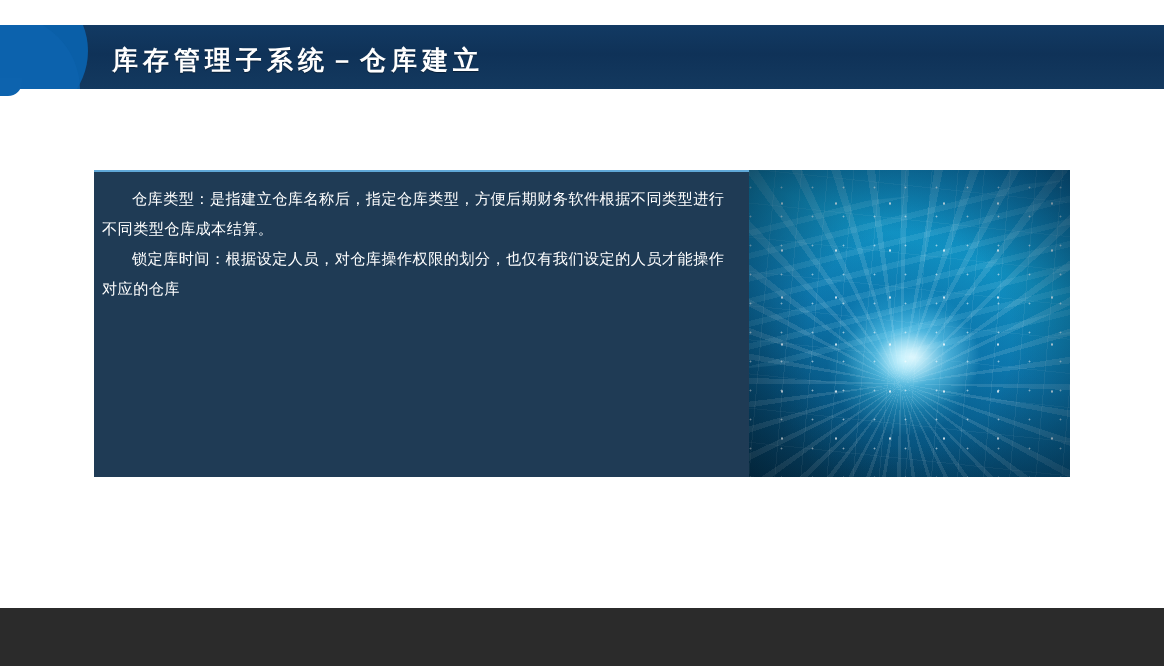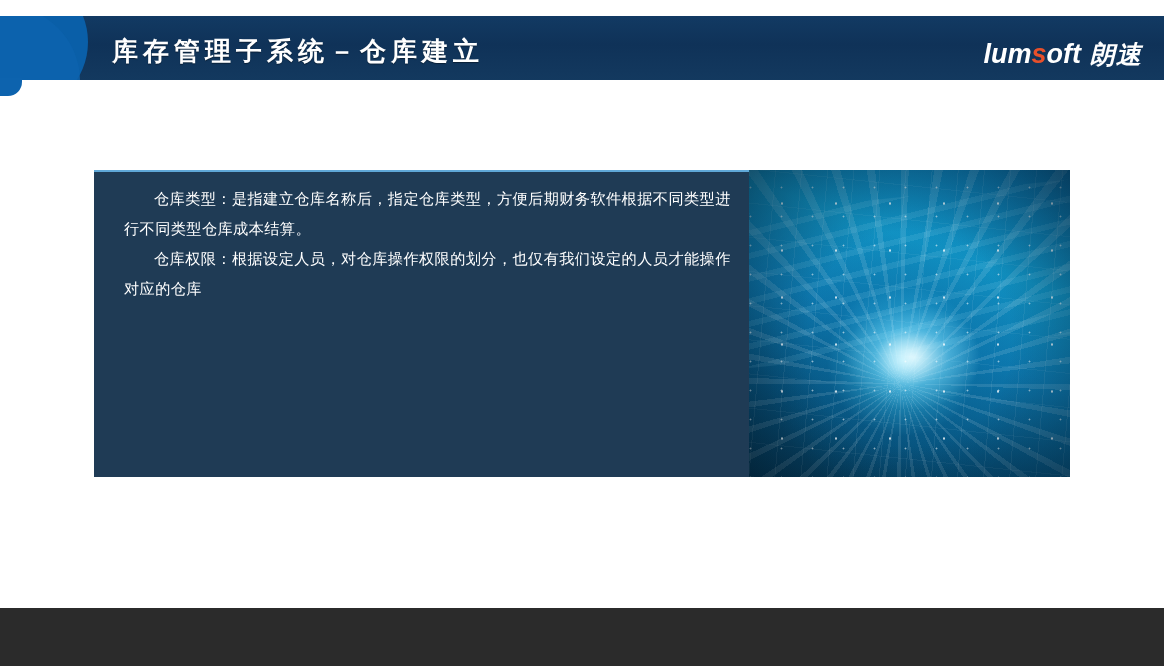"库存管理子系统－仓库建立" .header { top: 16px -> 25px }
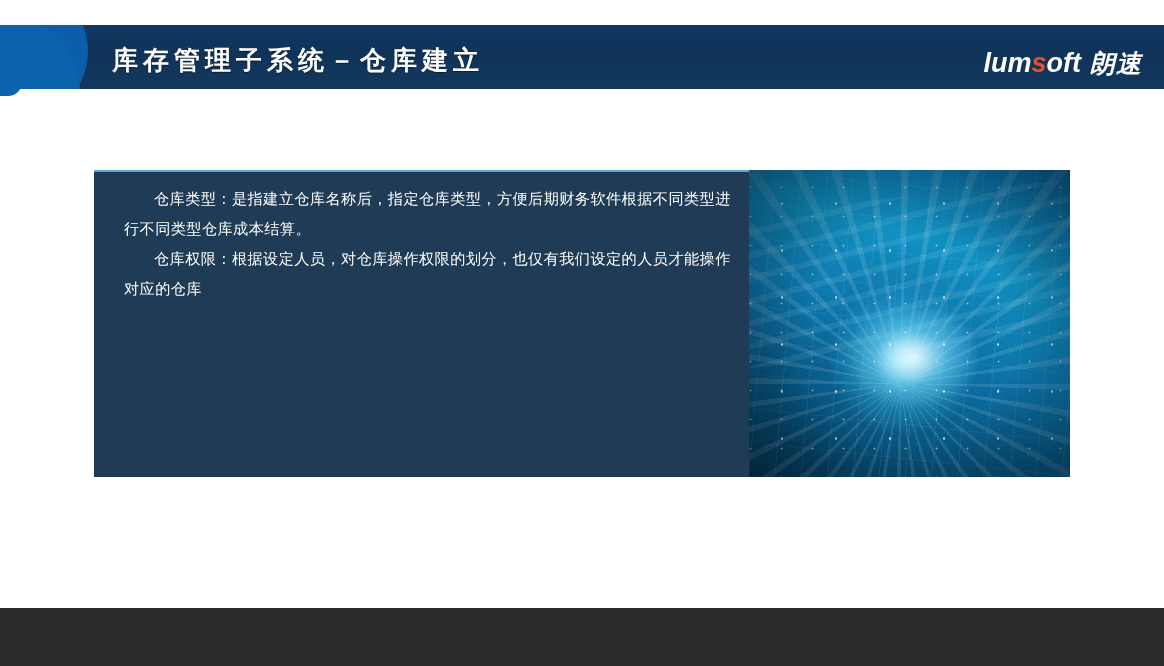"lum" div.logo { html: <div> <span>lum</span> <span>s</span> <span>oft</span> <span>朗速</span> </div> -> none }
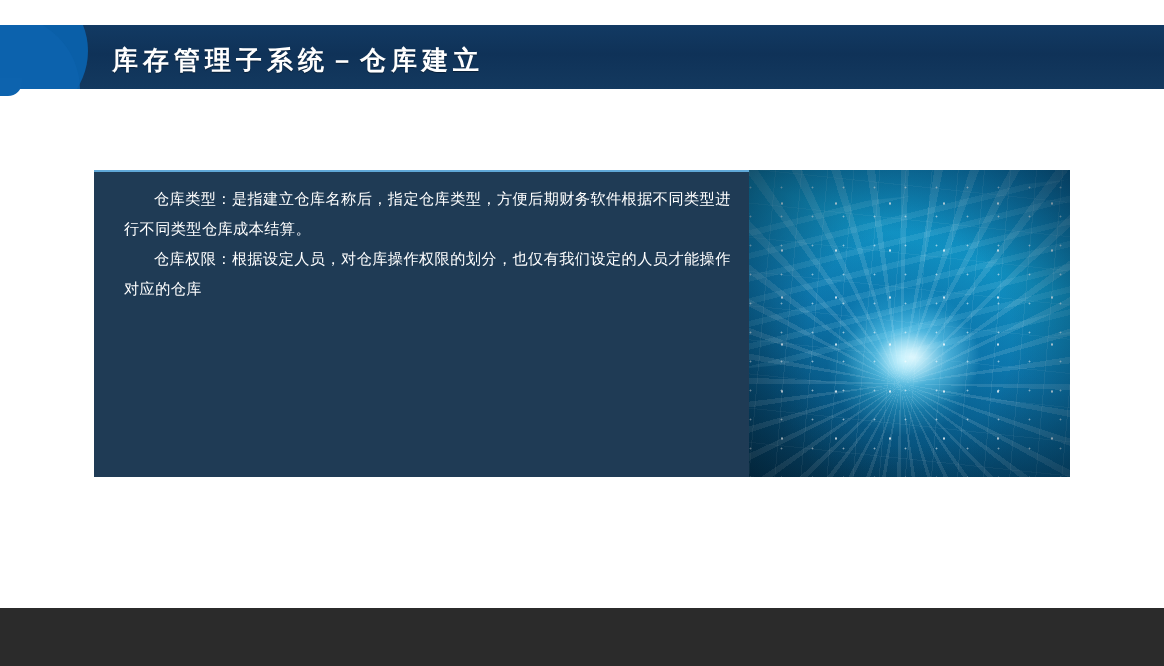"仓库类型：是指建立仓库名称后，指定仓库类型，方便后期财务软件根据不同类型进行不同" .text-panel { padding: 12px 18px 10px 30px -> 12px 18px 10px 8px }
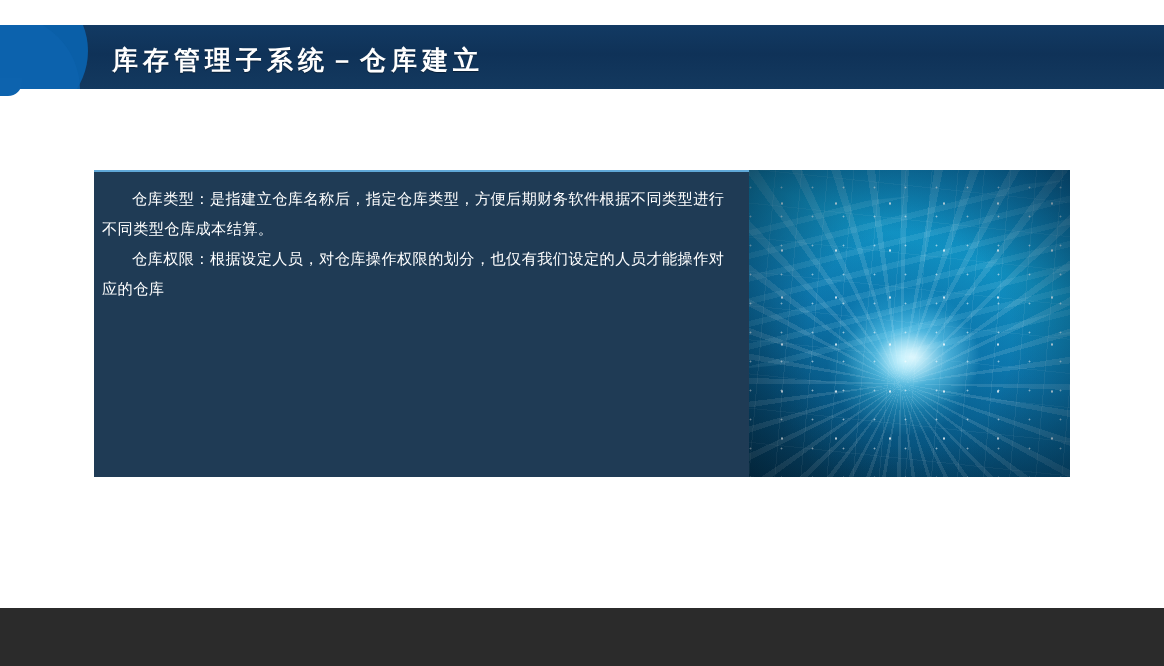"仓库权限：根据设定人员，对仓库操作权限的划分，也仅有我们设定的人员才能操作对应的" p { text: 仓库权限 -> 锁定库时间 }
